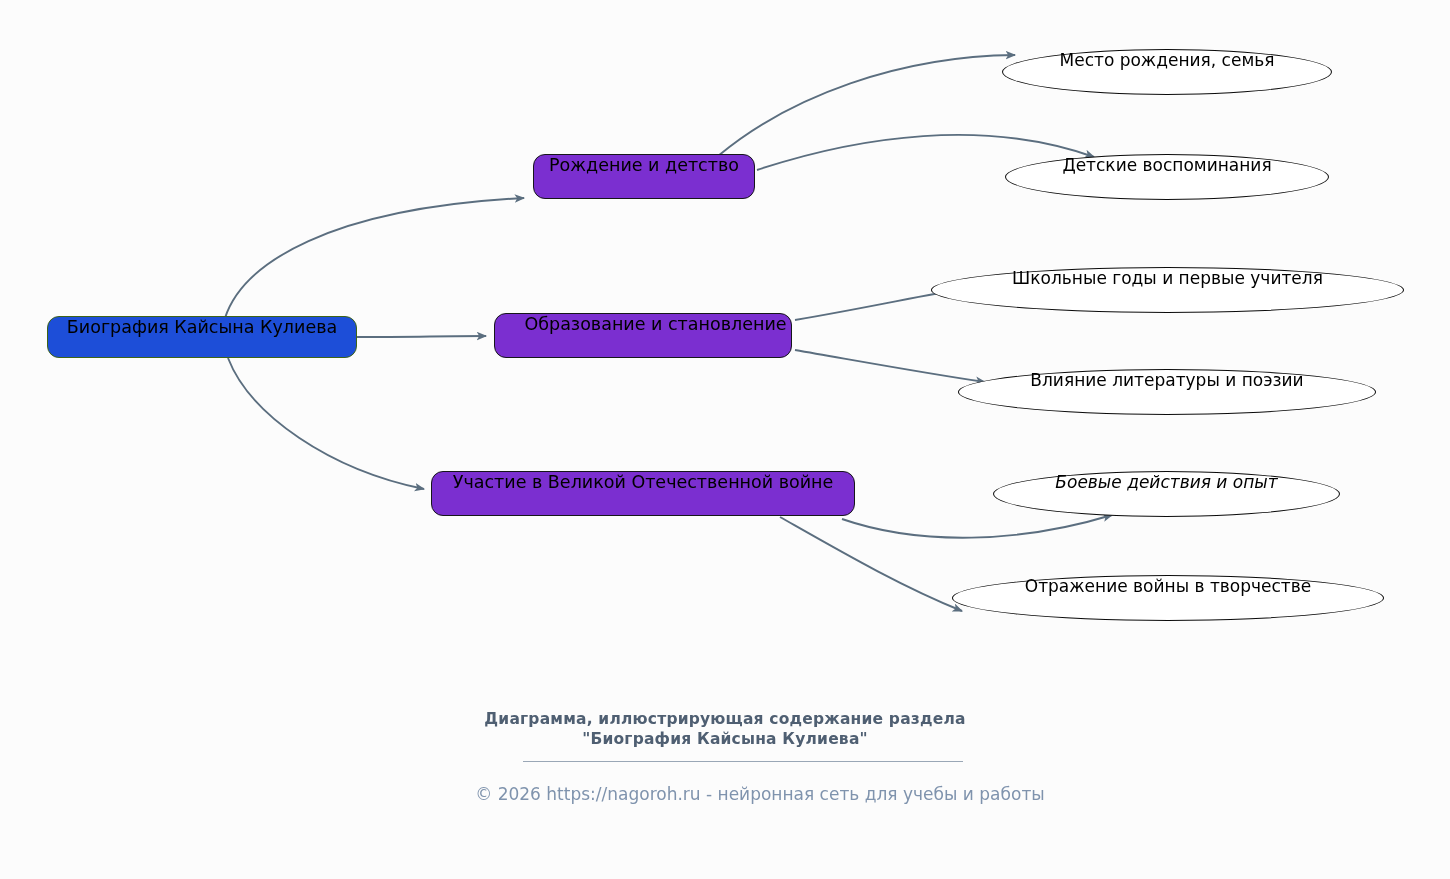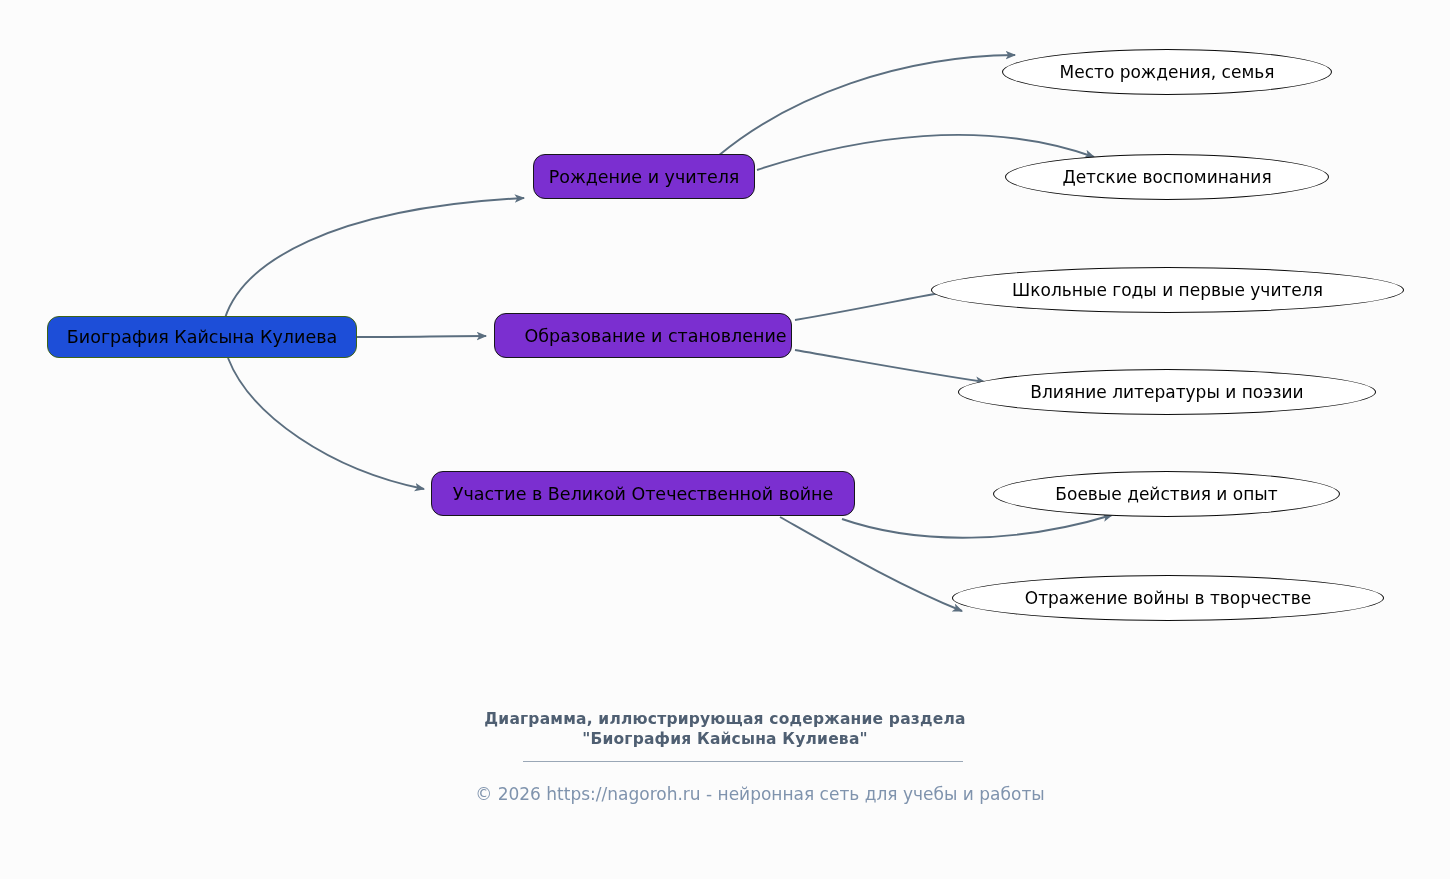"Место рождения, семья" .node { align-items: center -> flex-start }
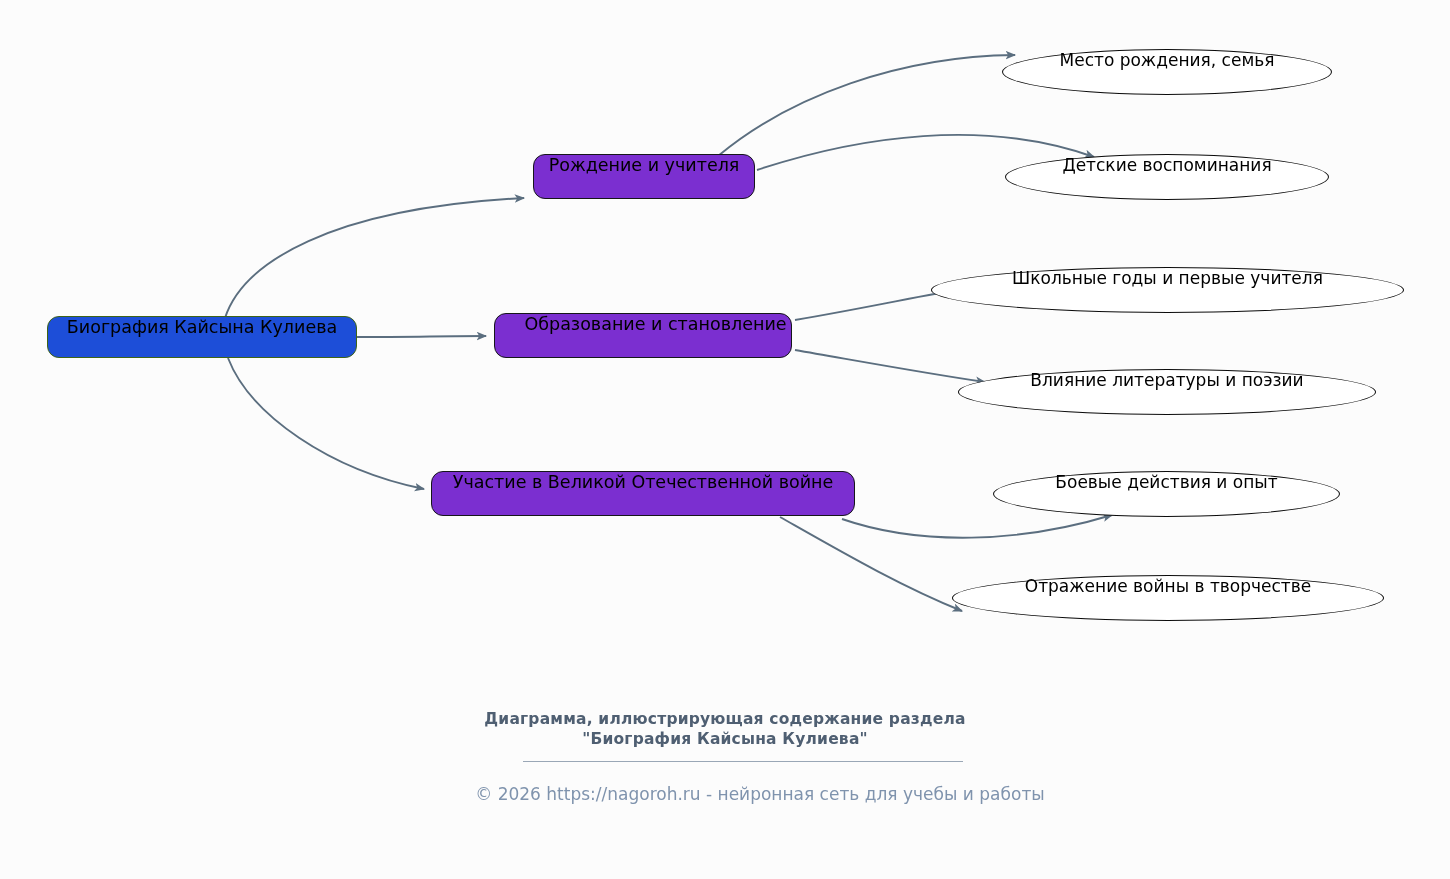"Рождение и учителя" span { text: учителя -> детство }
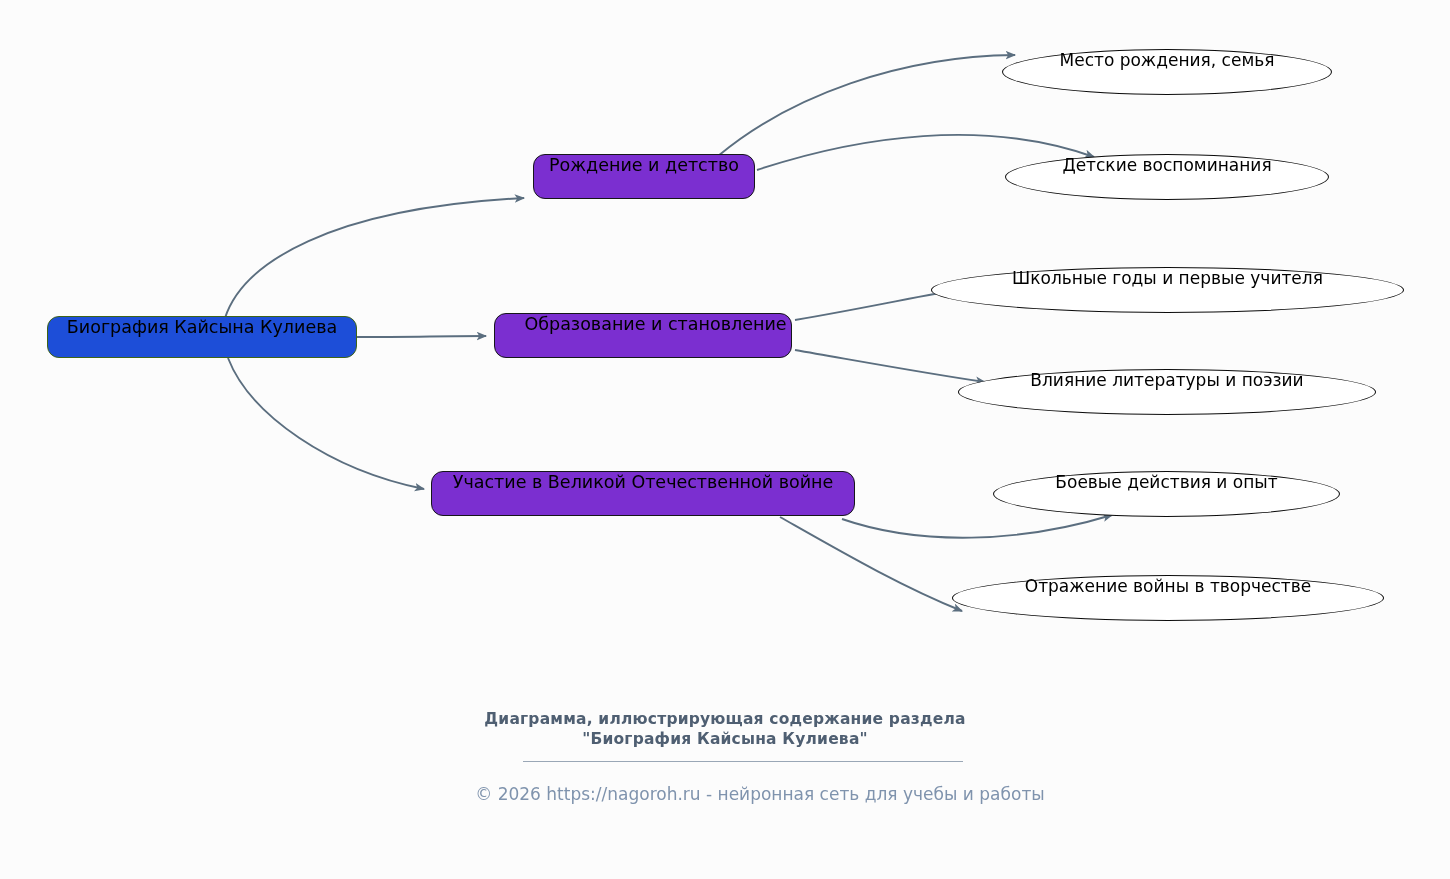"Боевые действия и опыт" div.node { font-style: none -> italic }
